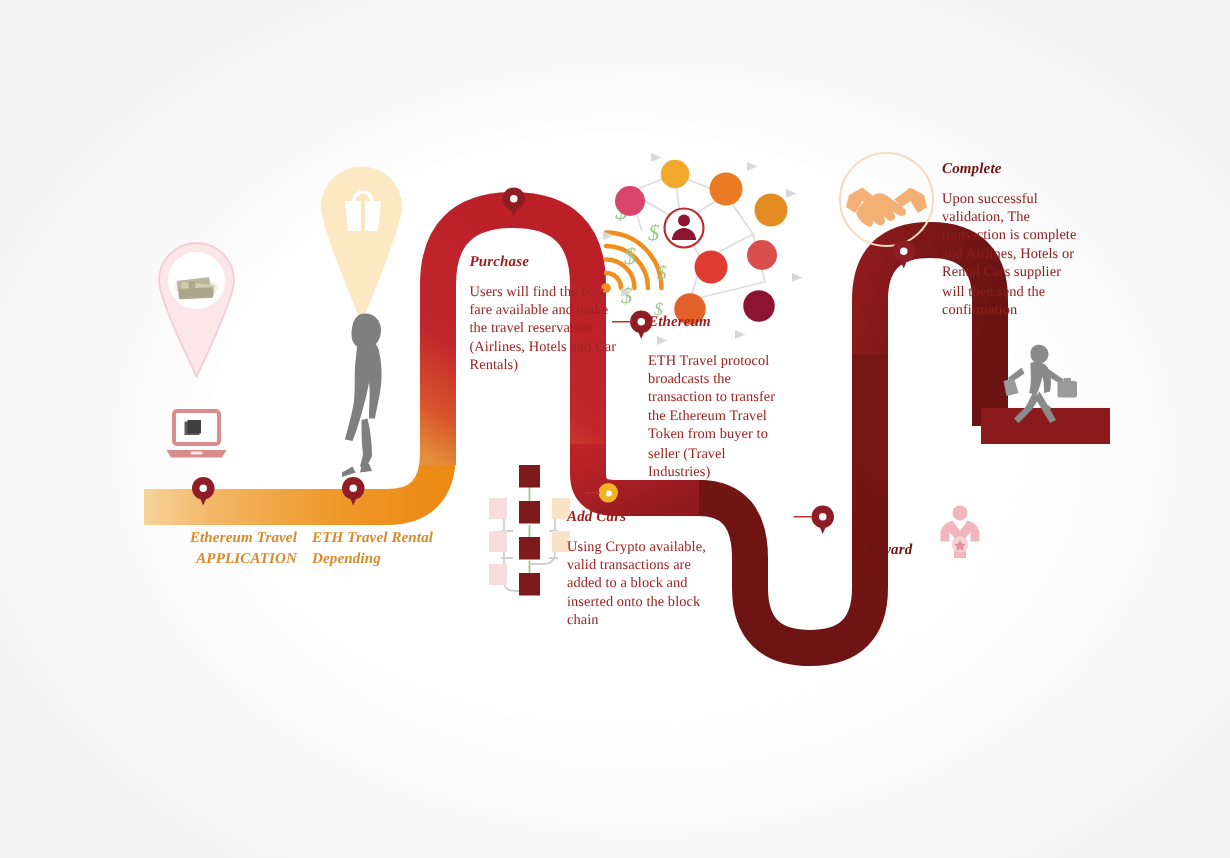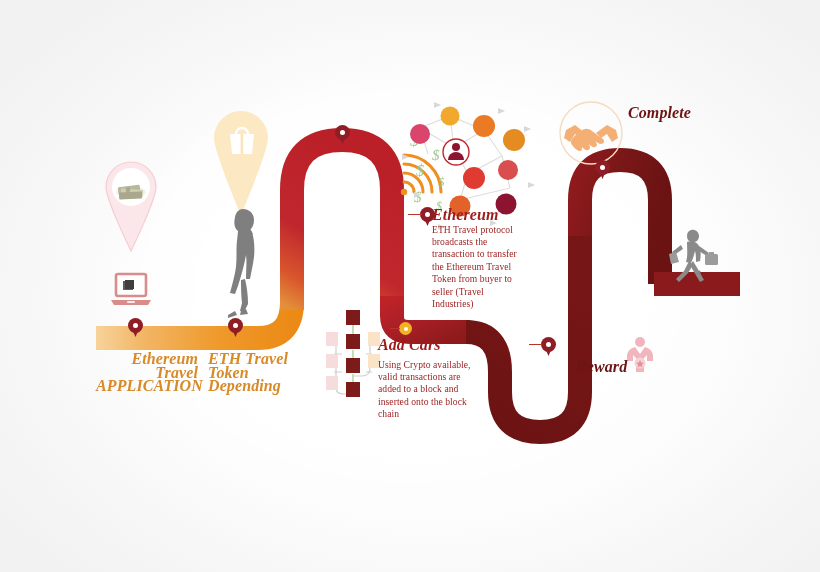"Complete" .heading { font-size: 16px -> 10px }
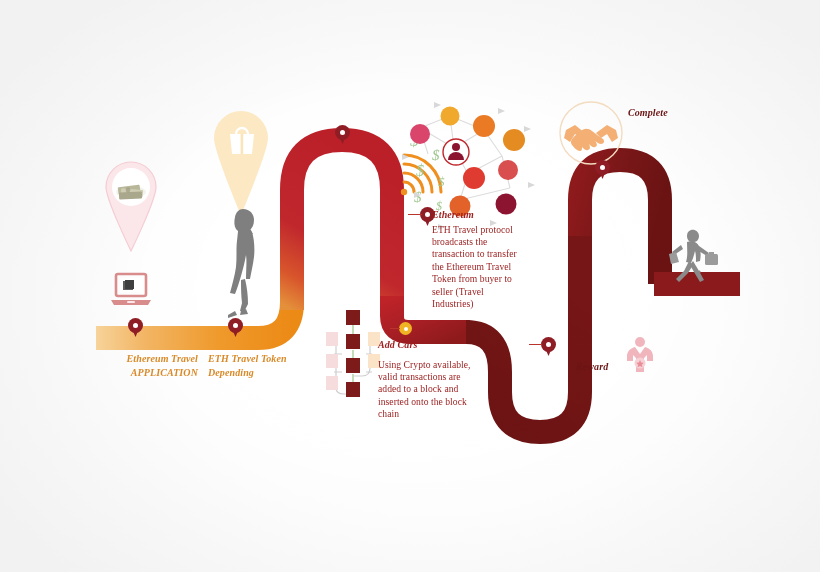"Upon successful validation, The" div.body { html: none -> <div>Upon successful validation, The transaction is complete and Airlines, Hotels or Rental Cars supplier will then send the confirmation</div> }
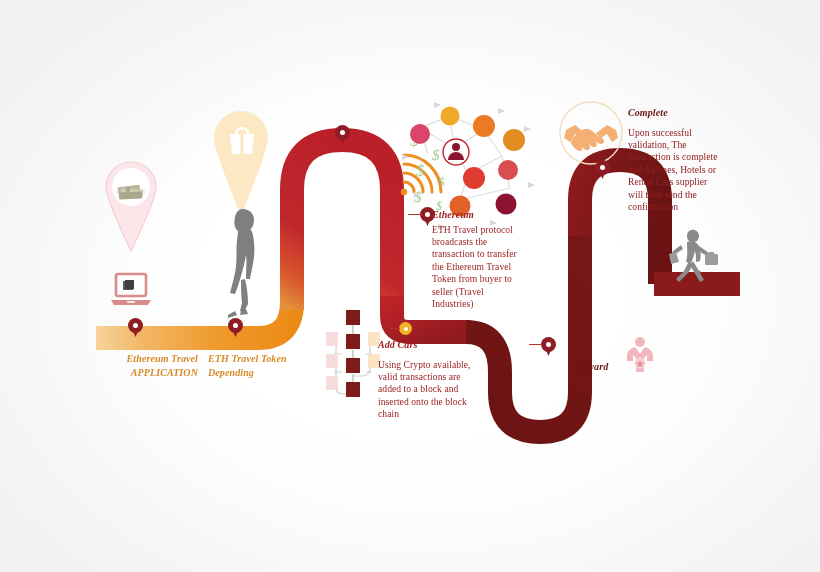"Purchase" div.block { html: none -> <div> <div>Purchase</div> <div>Users will find the best fare available and make the travel reservation (Airlines, Hotels and Car Rentals)</div> </div> }
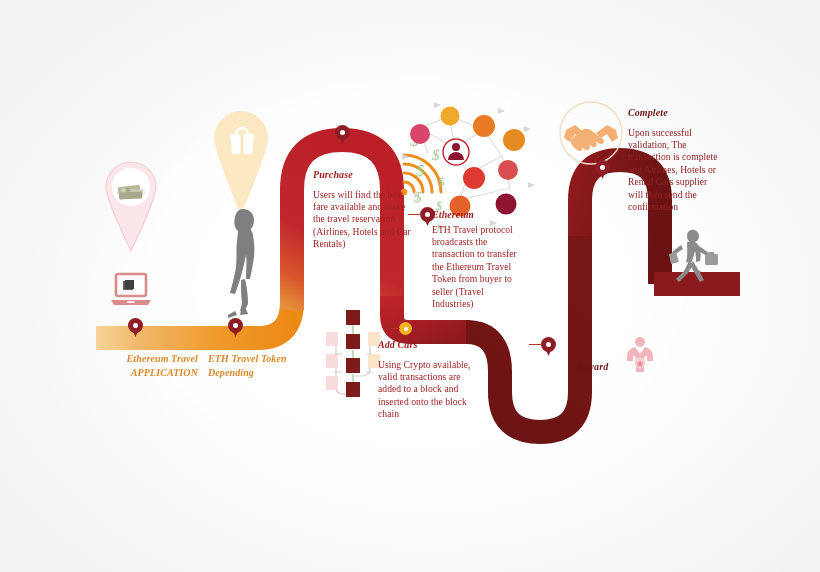"ETH Travel protocol broadcasts the" div.body { margin-top: 2px -> 13px }
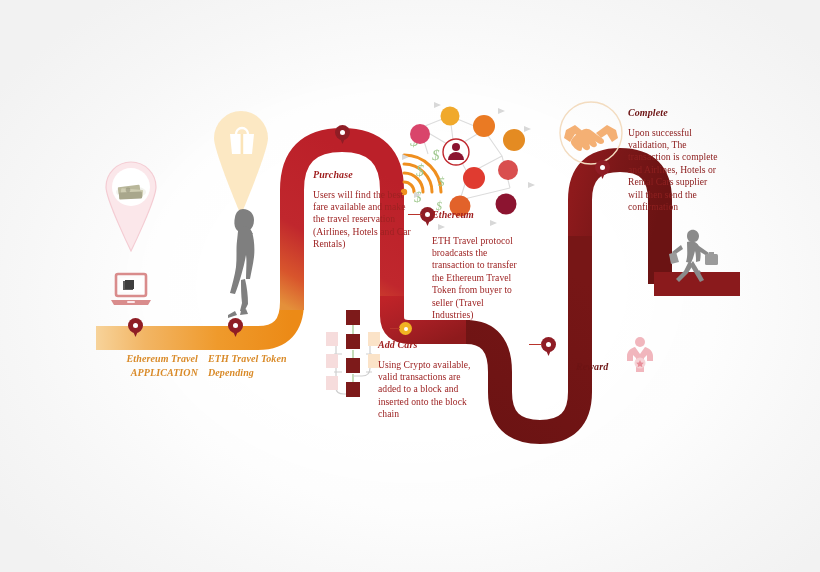"ETH Travel Token" span { text: Token -> Rental }
